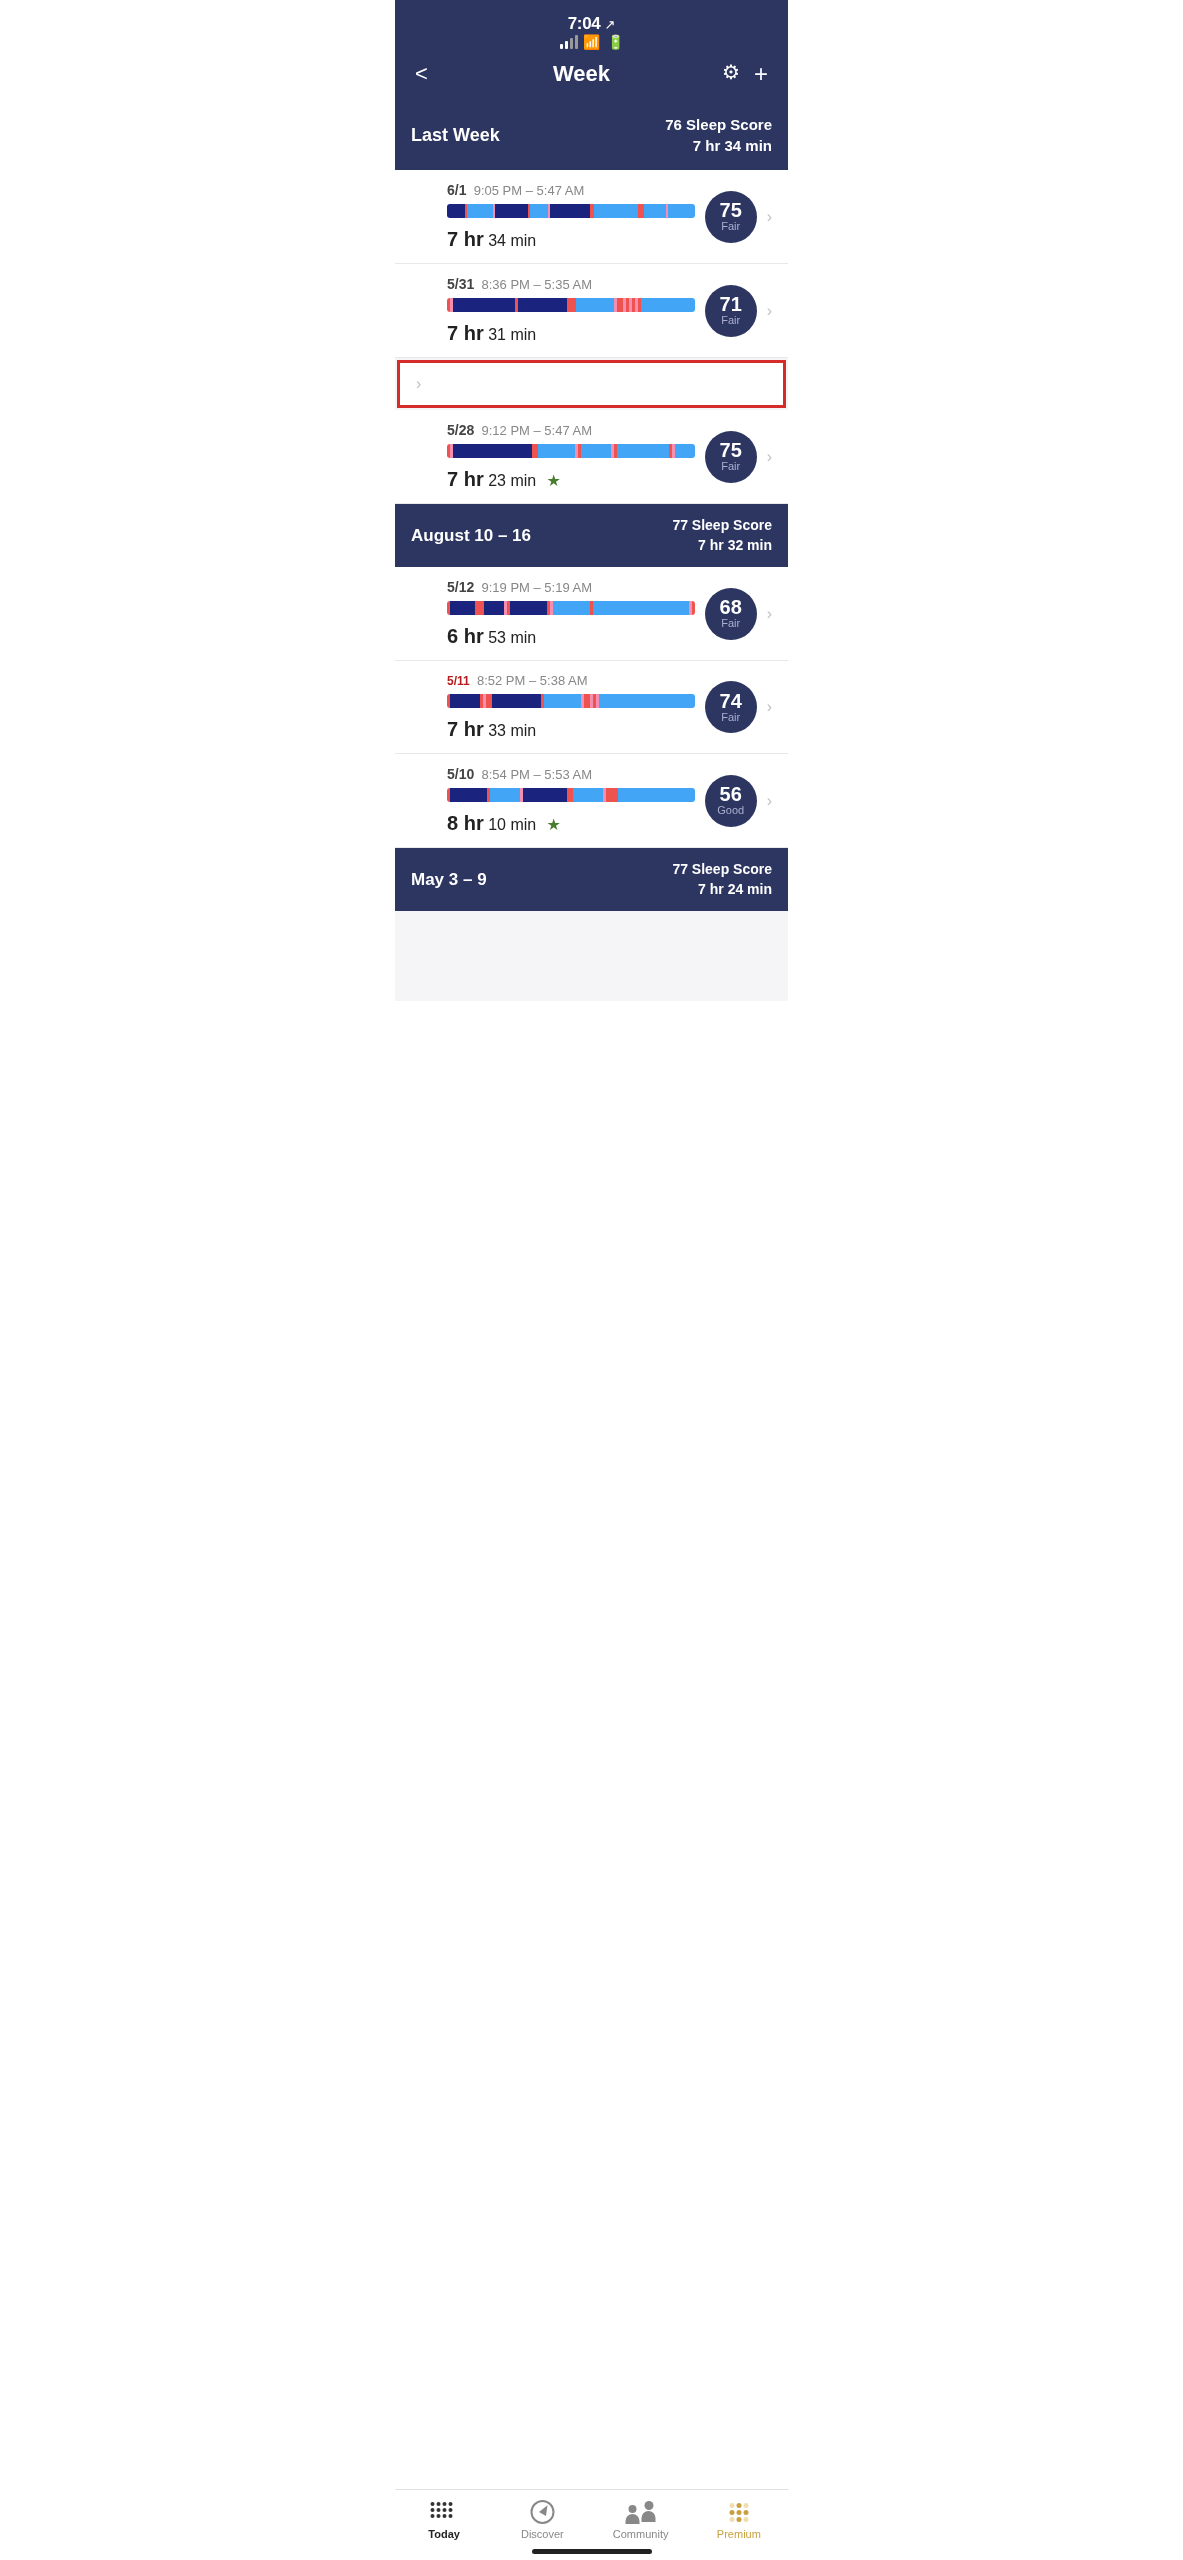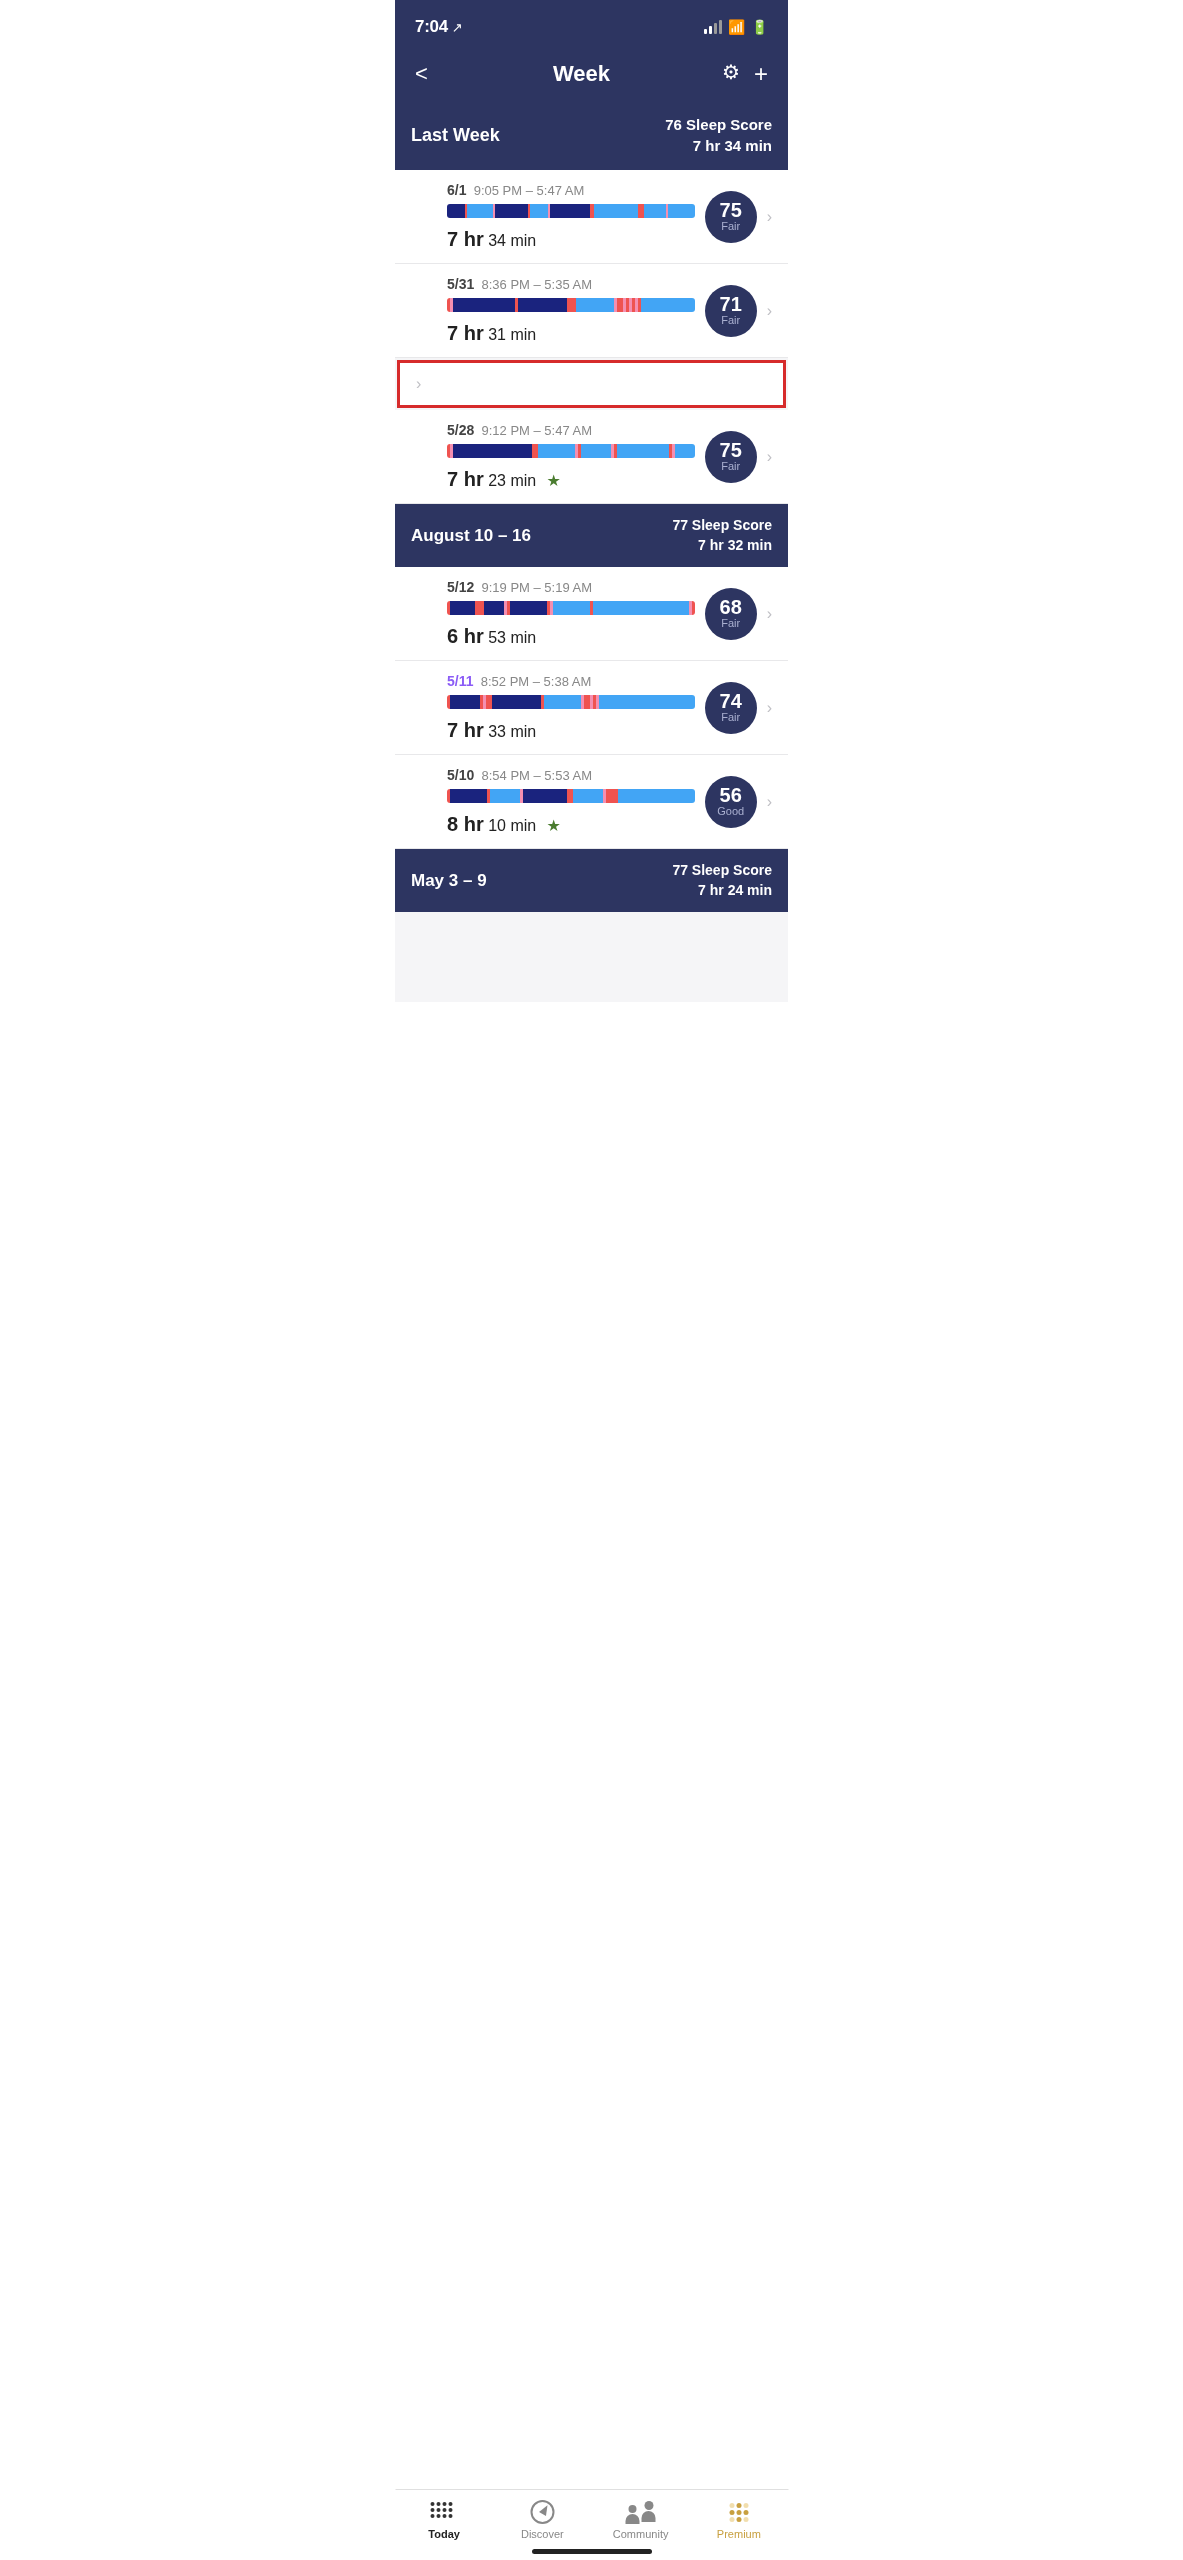"7:04" .status-bar { flex-direction: none -> column }
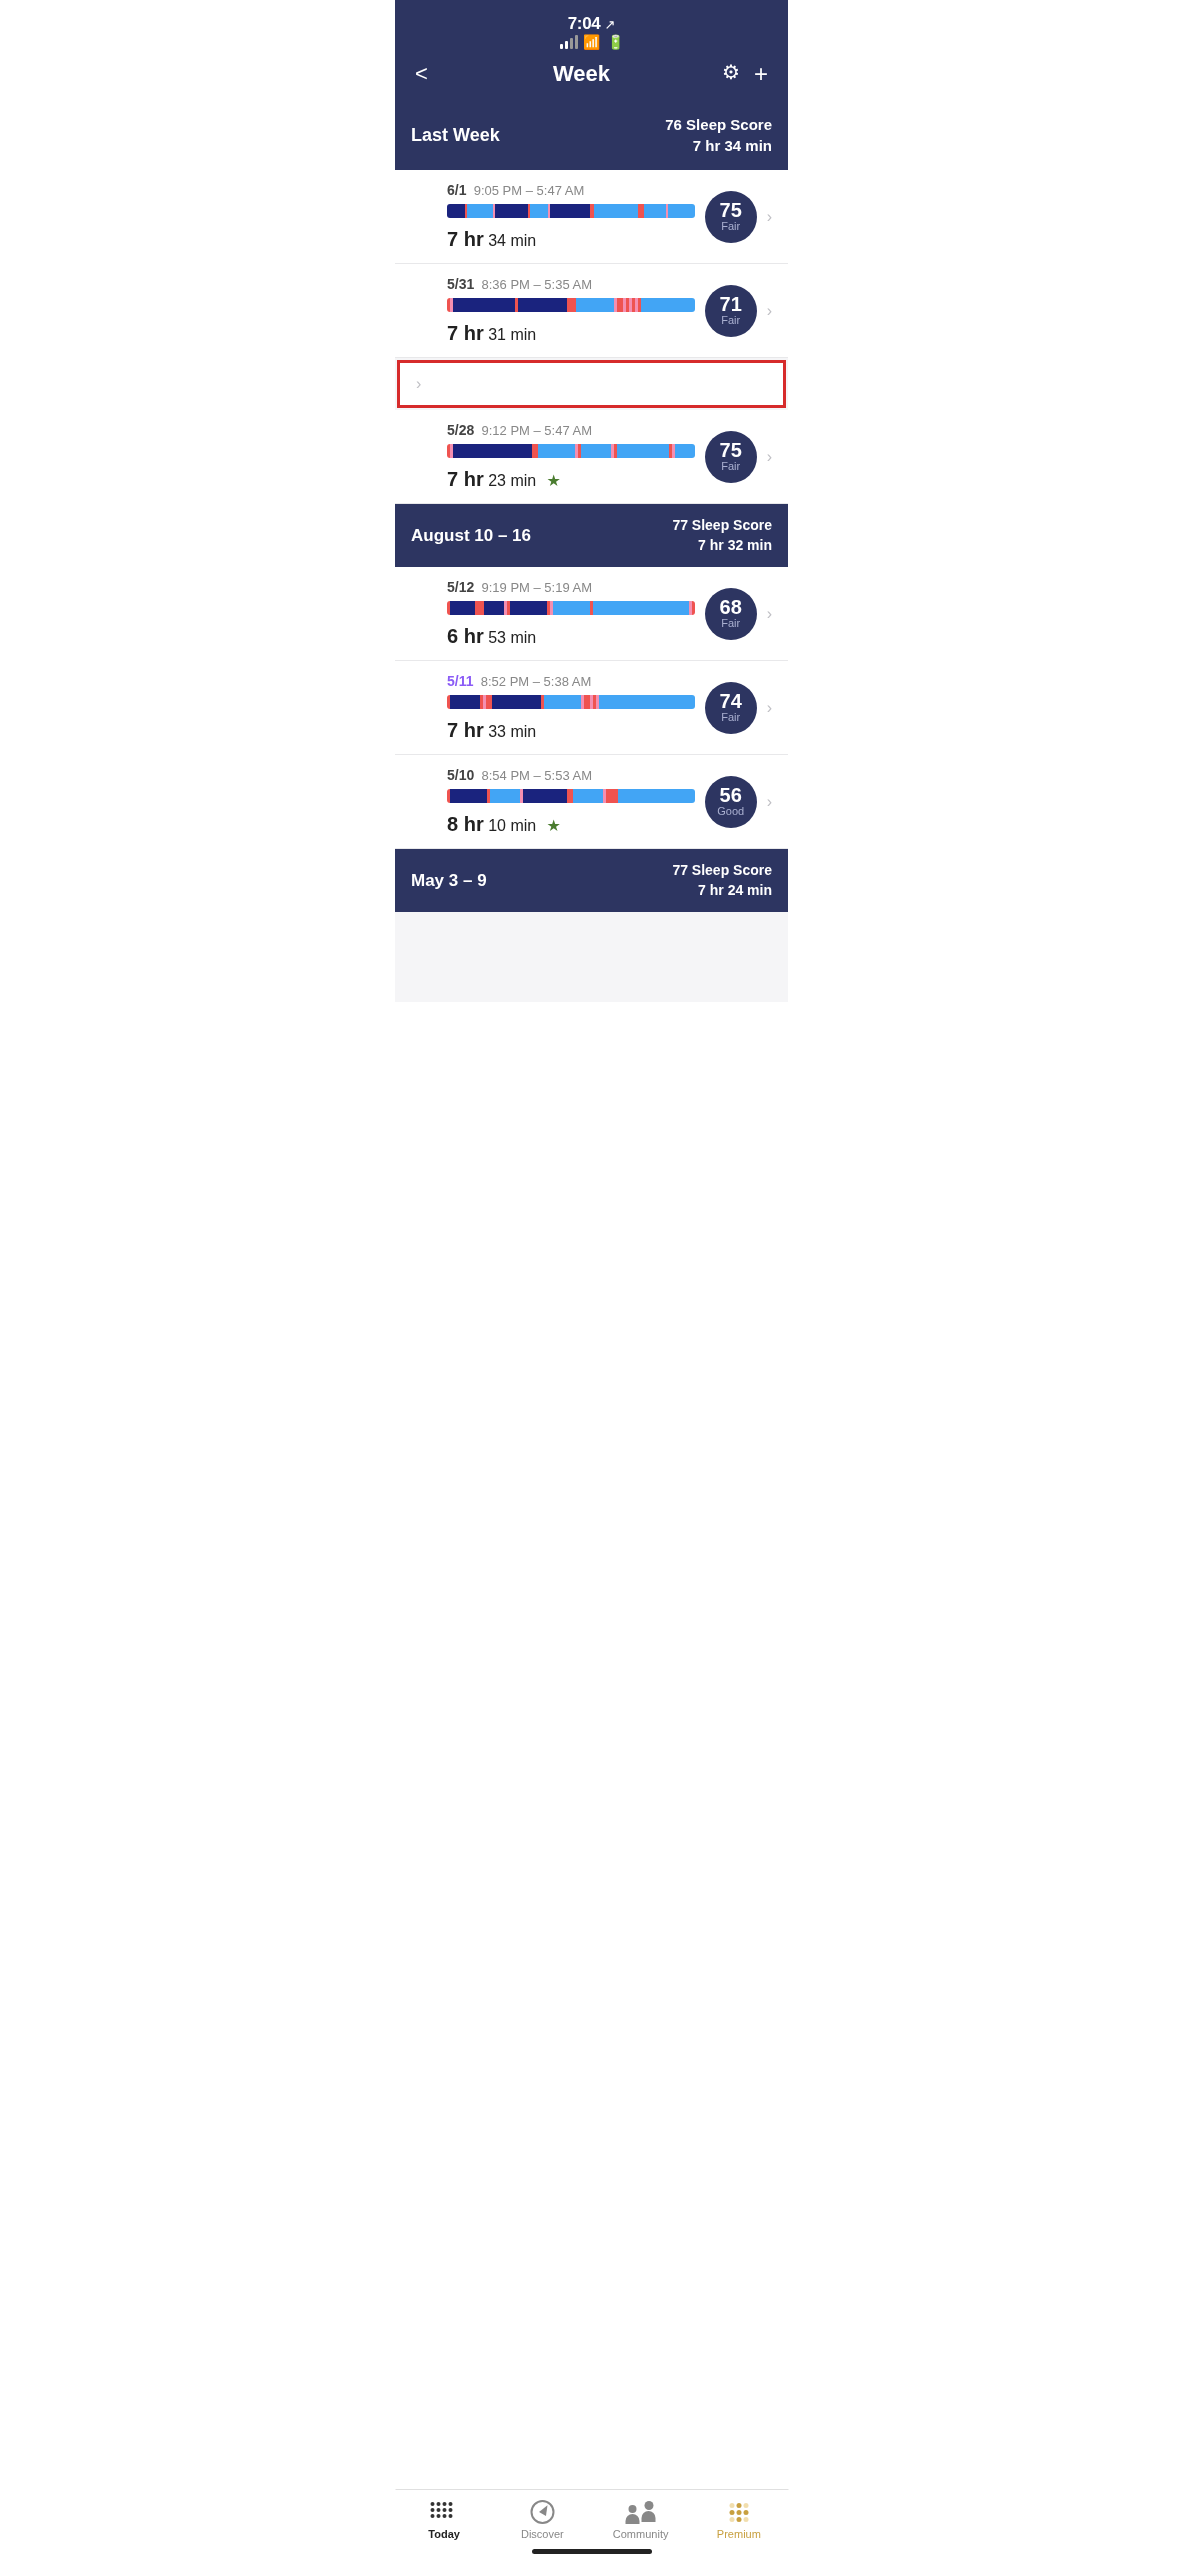"5/11" strong { color: #8b5cf6 -> #b91c1c; font-size: 14px -> 12px }
